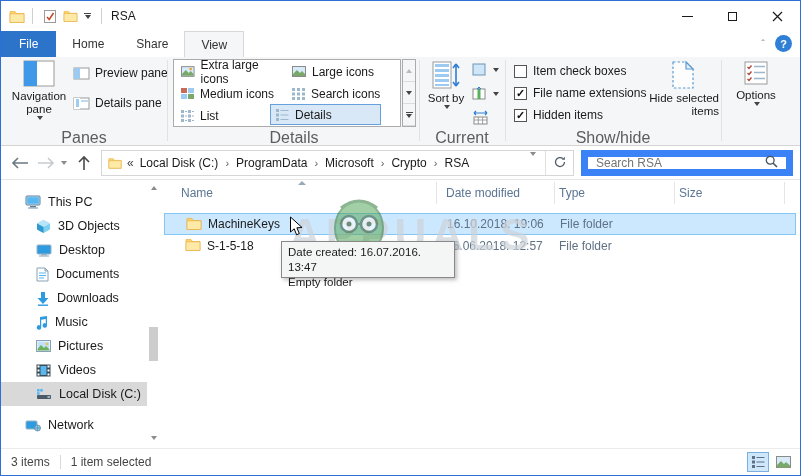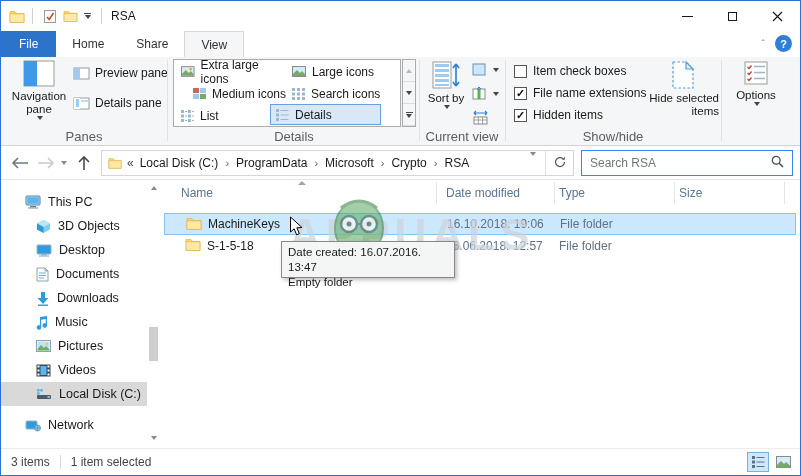"Medium icons" div.gal-item { left: 14px -> 2px }
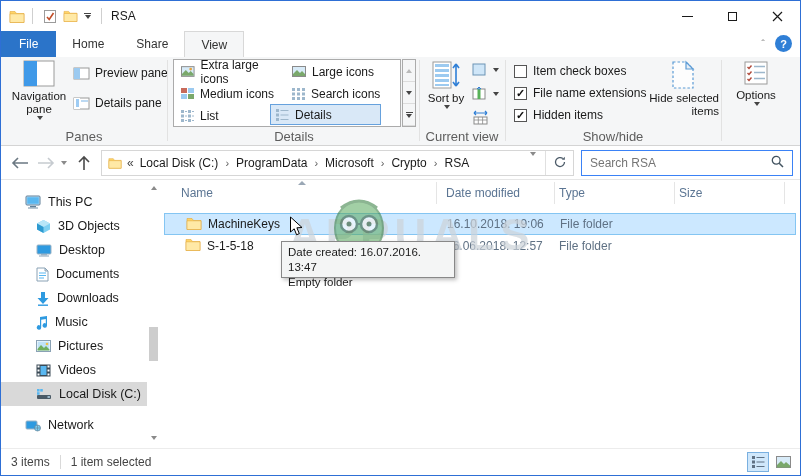"Panes" .grouplabel { font-size: 13px -> 16px }
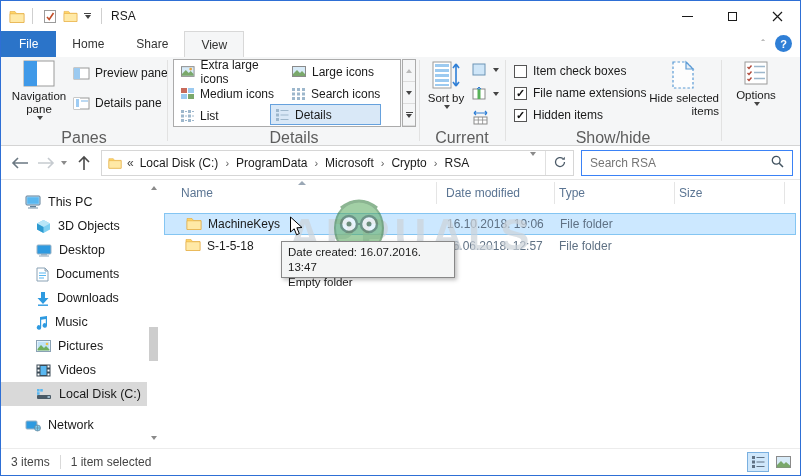"Search RSA" .searchbox { border: 1px solid #3b82f6 -> 7px solid #3b82f6 }
